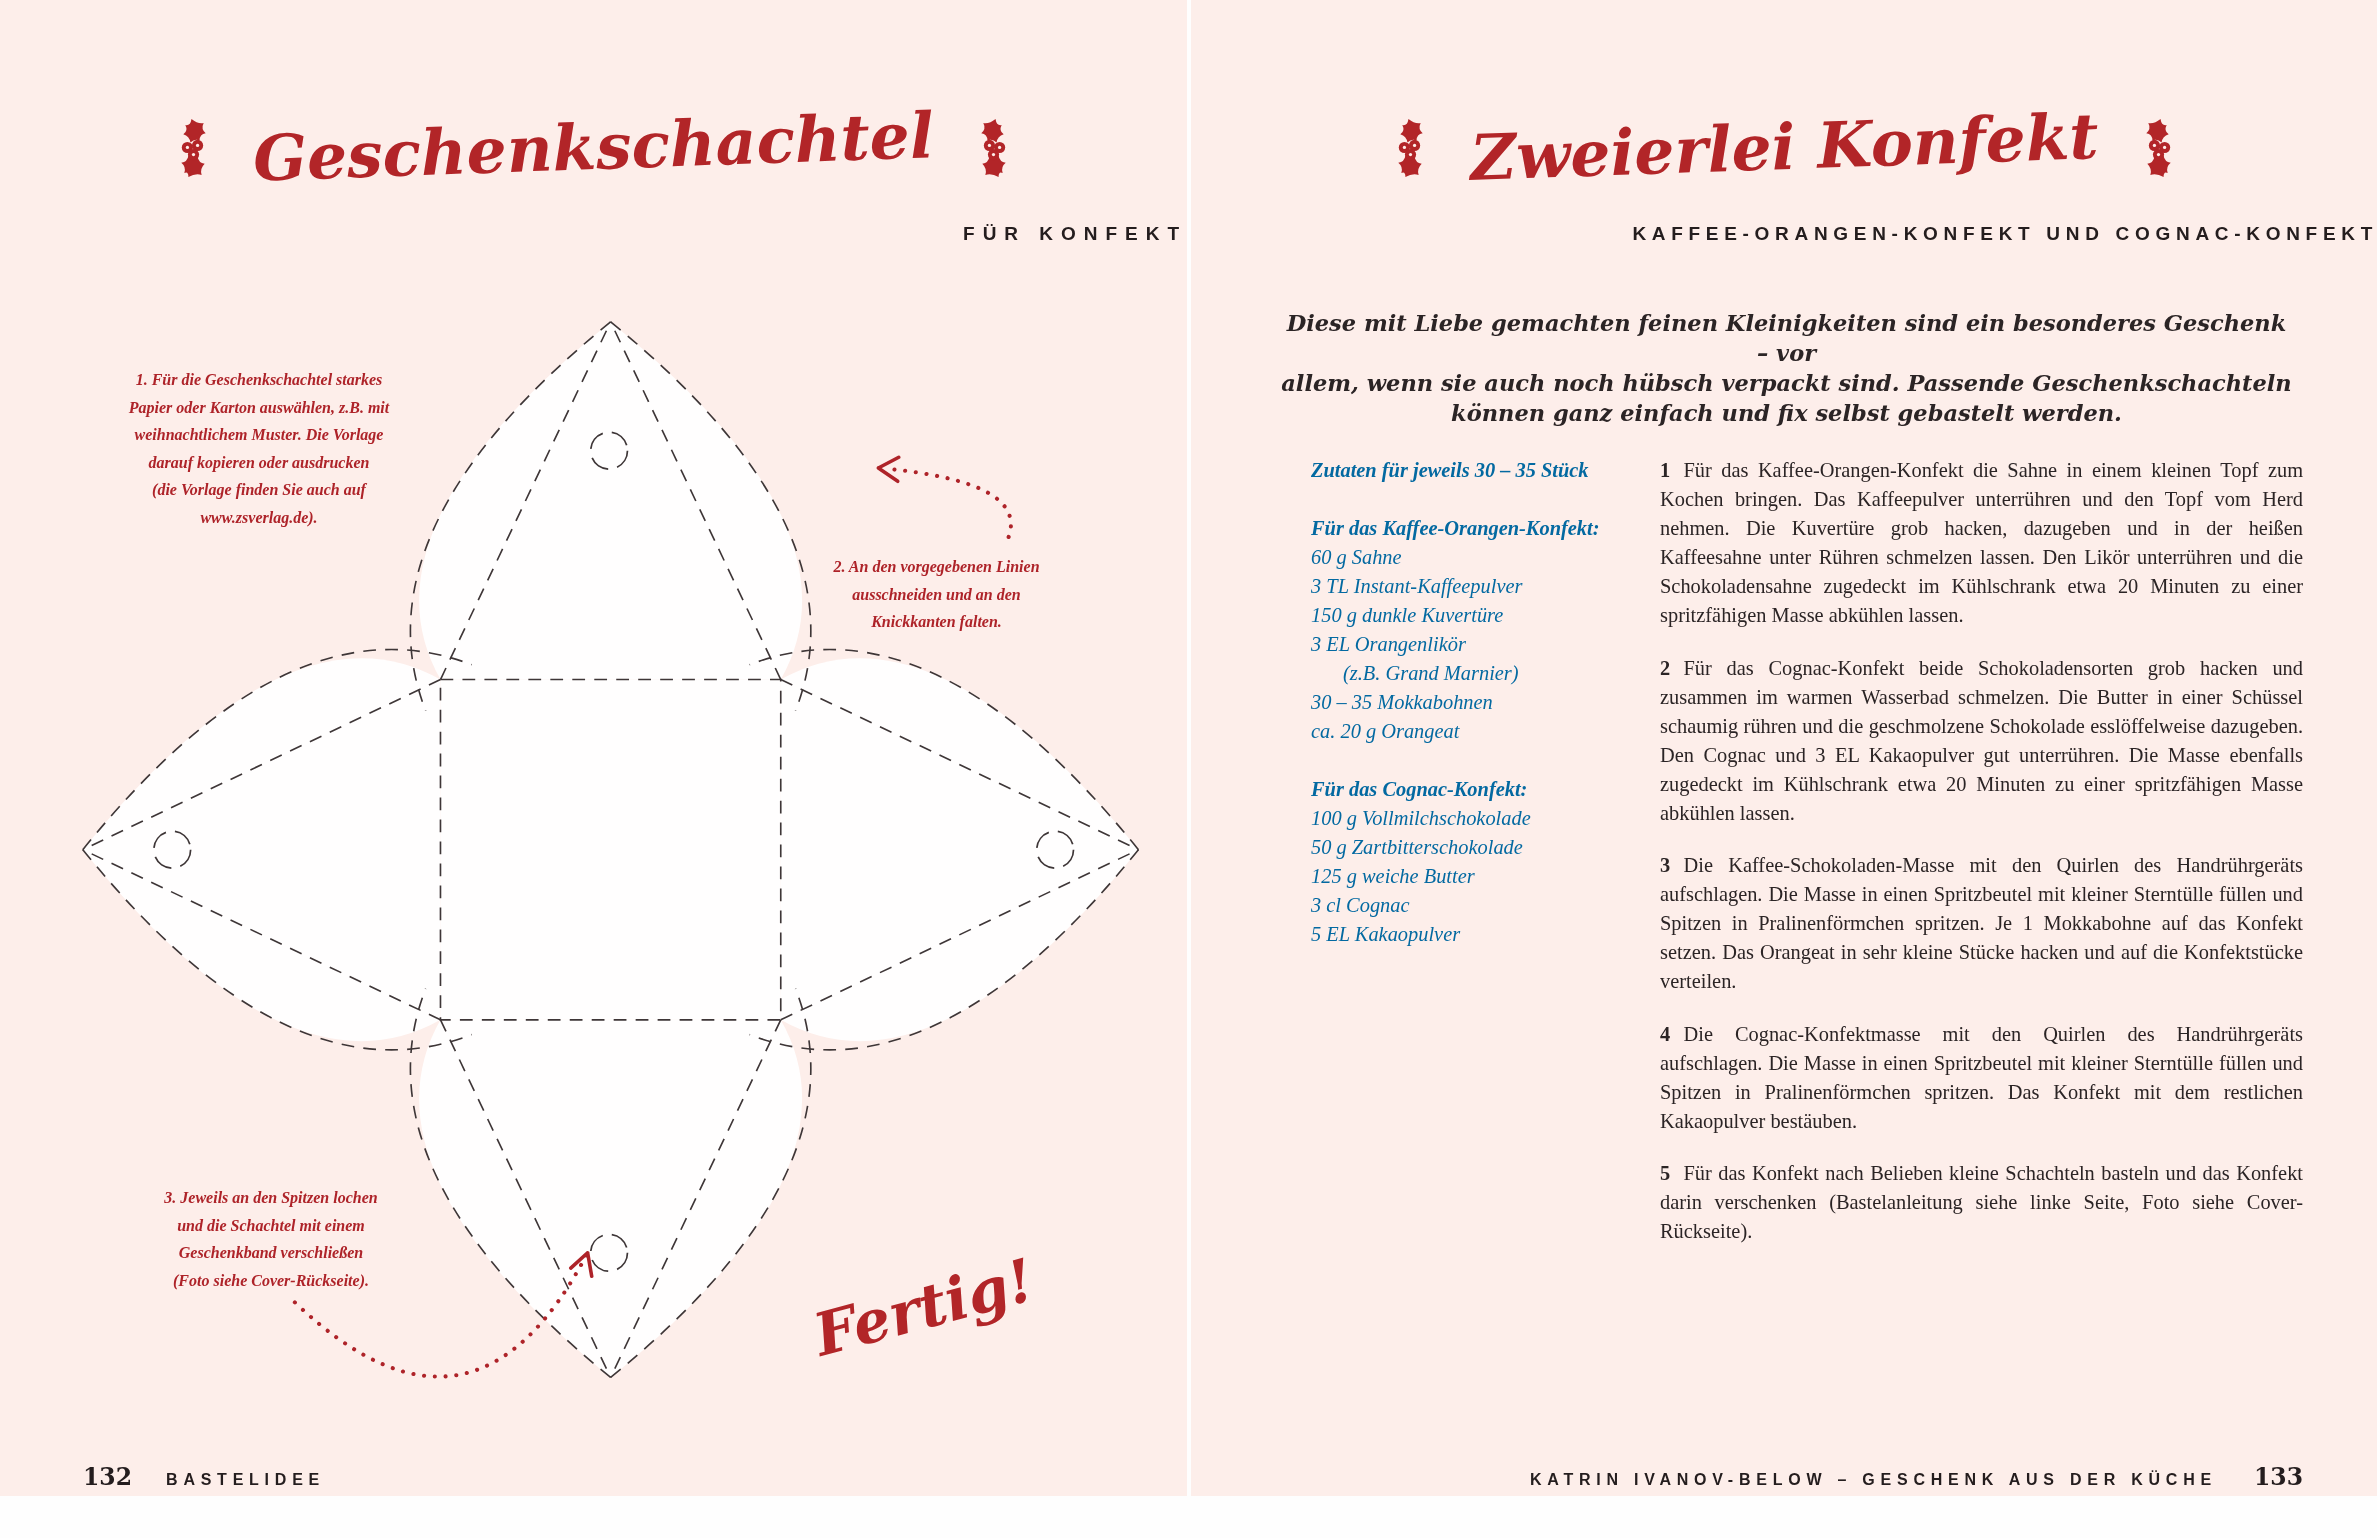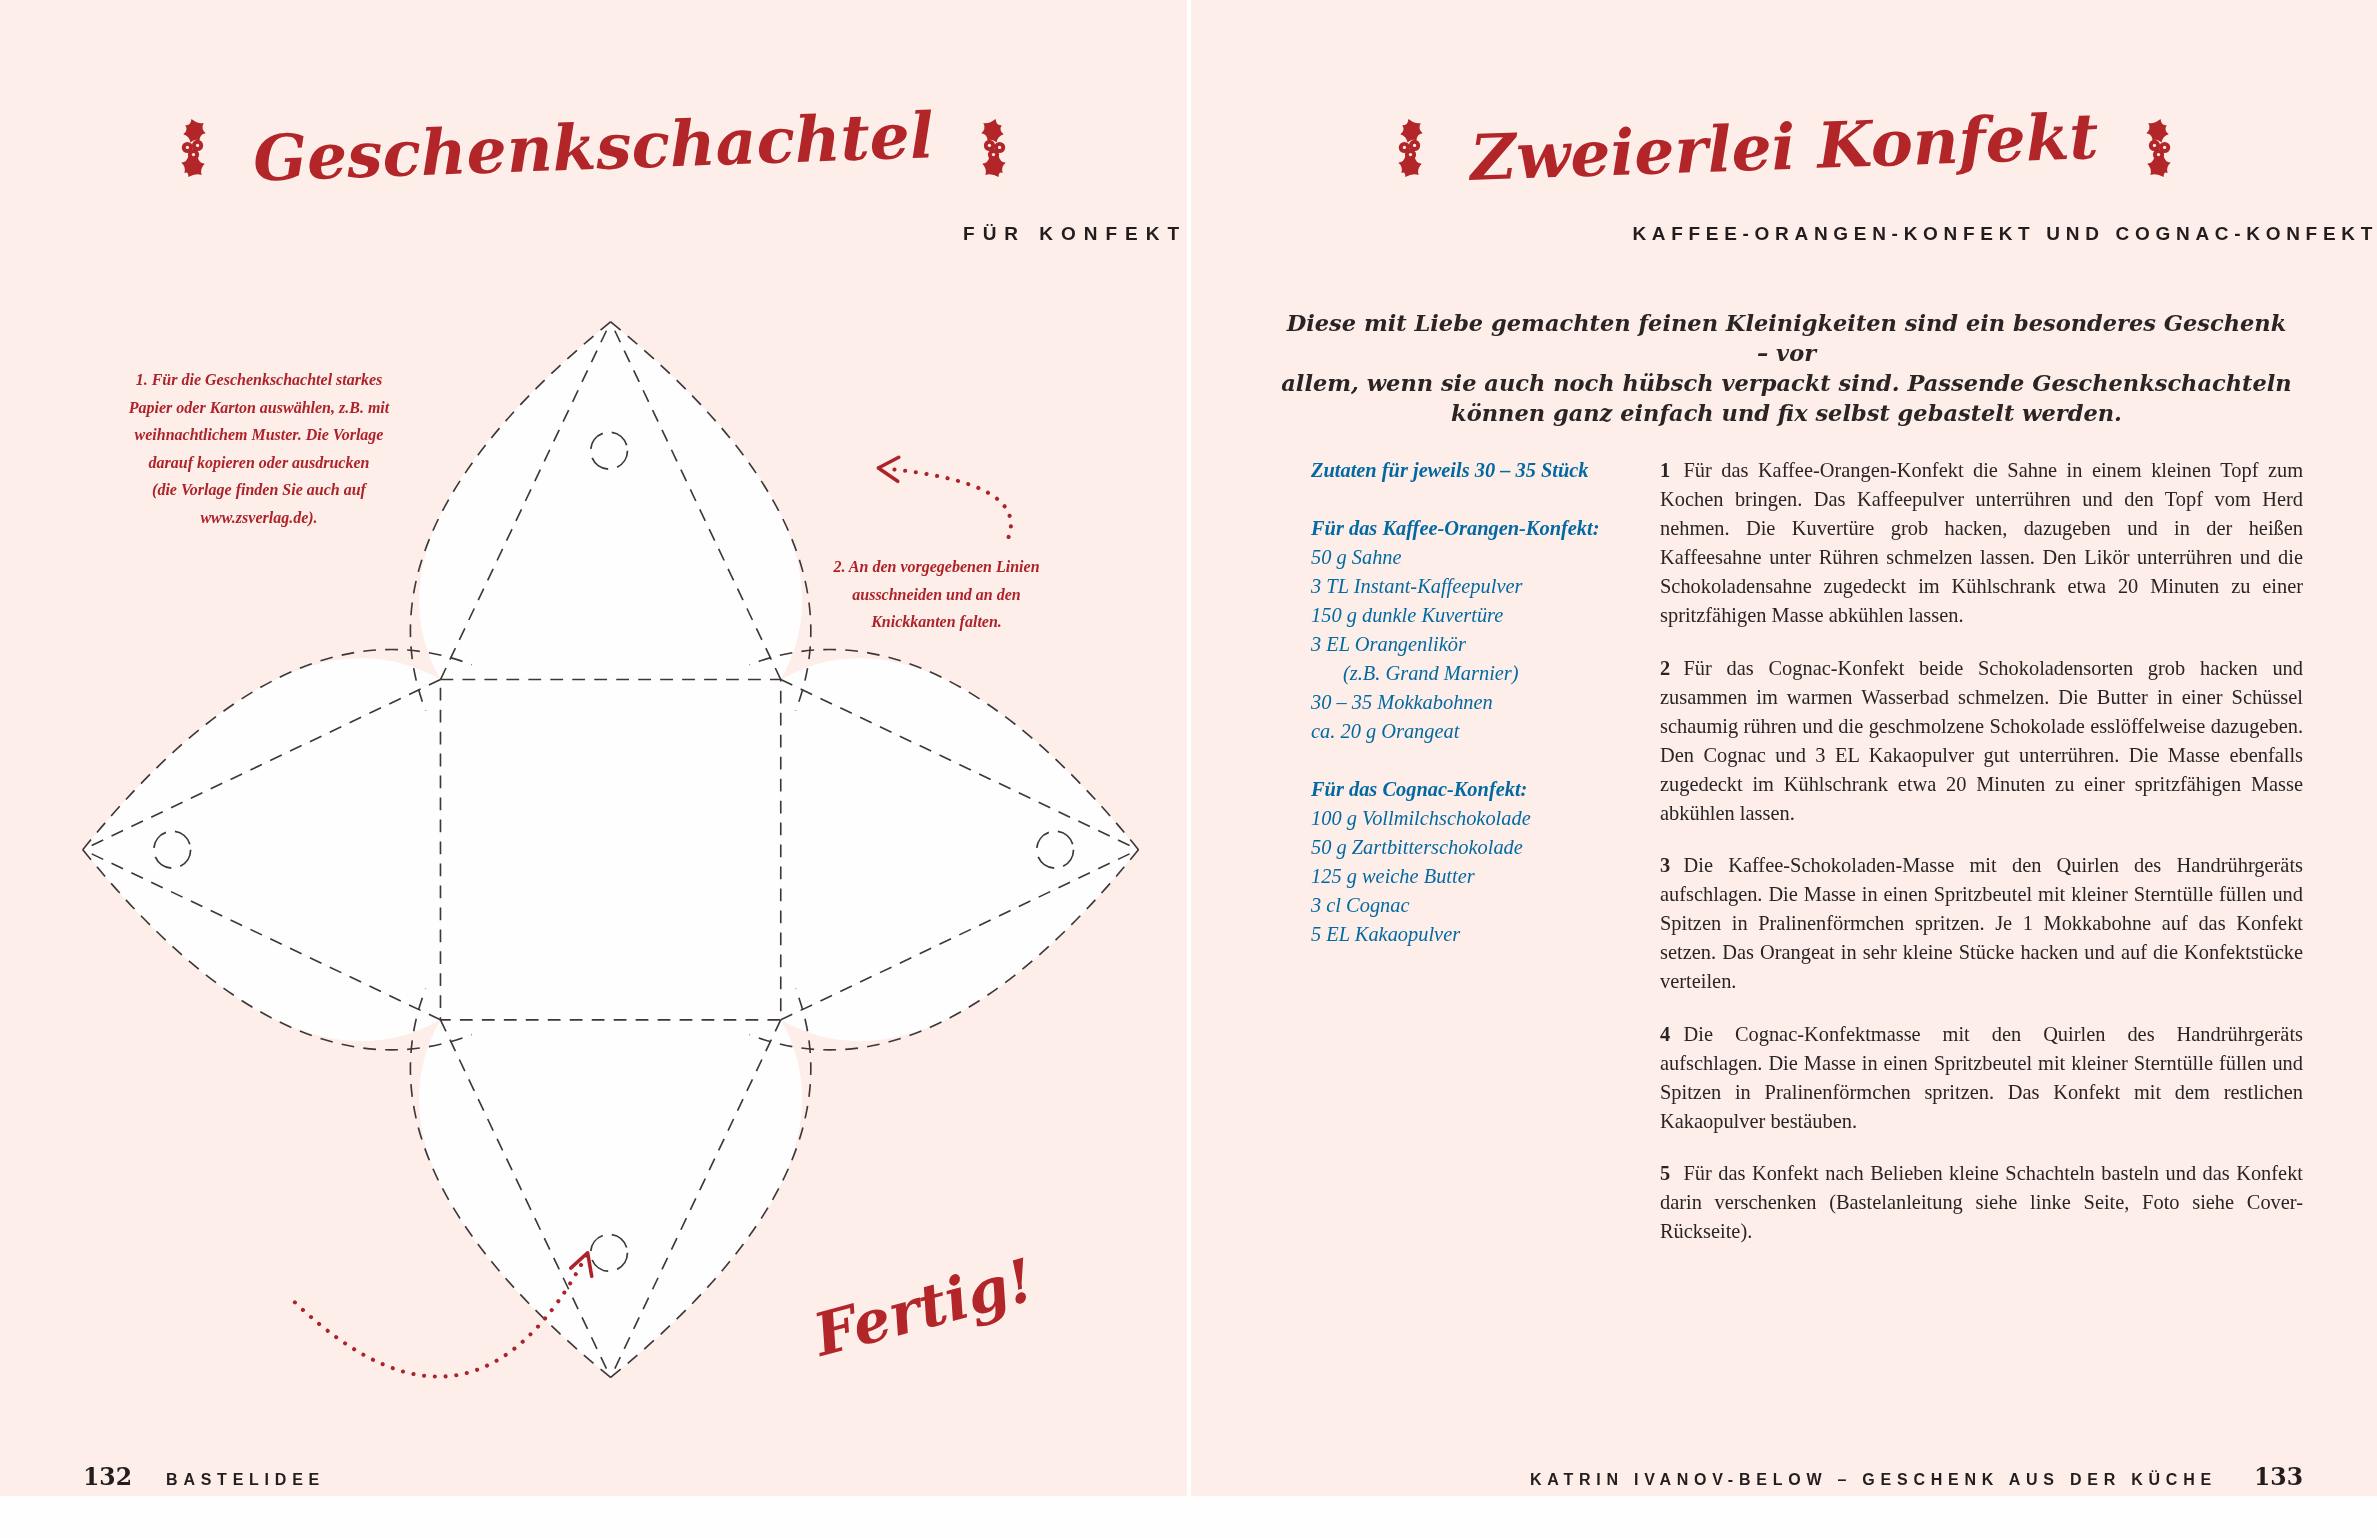"50 g Sahne" div { text: 50 -> 60 }
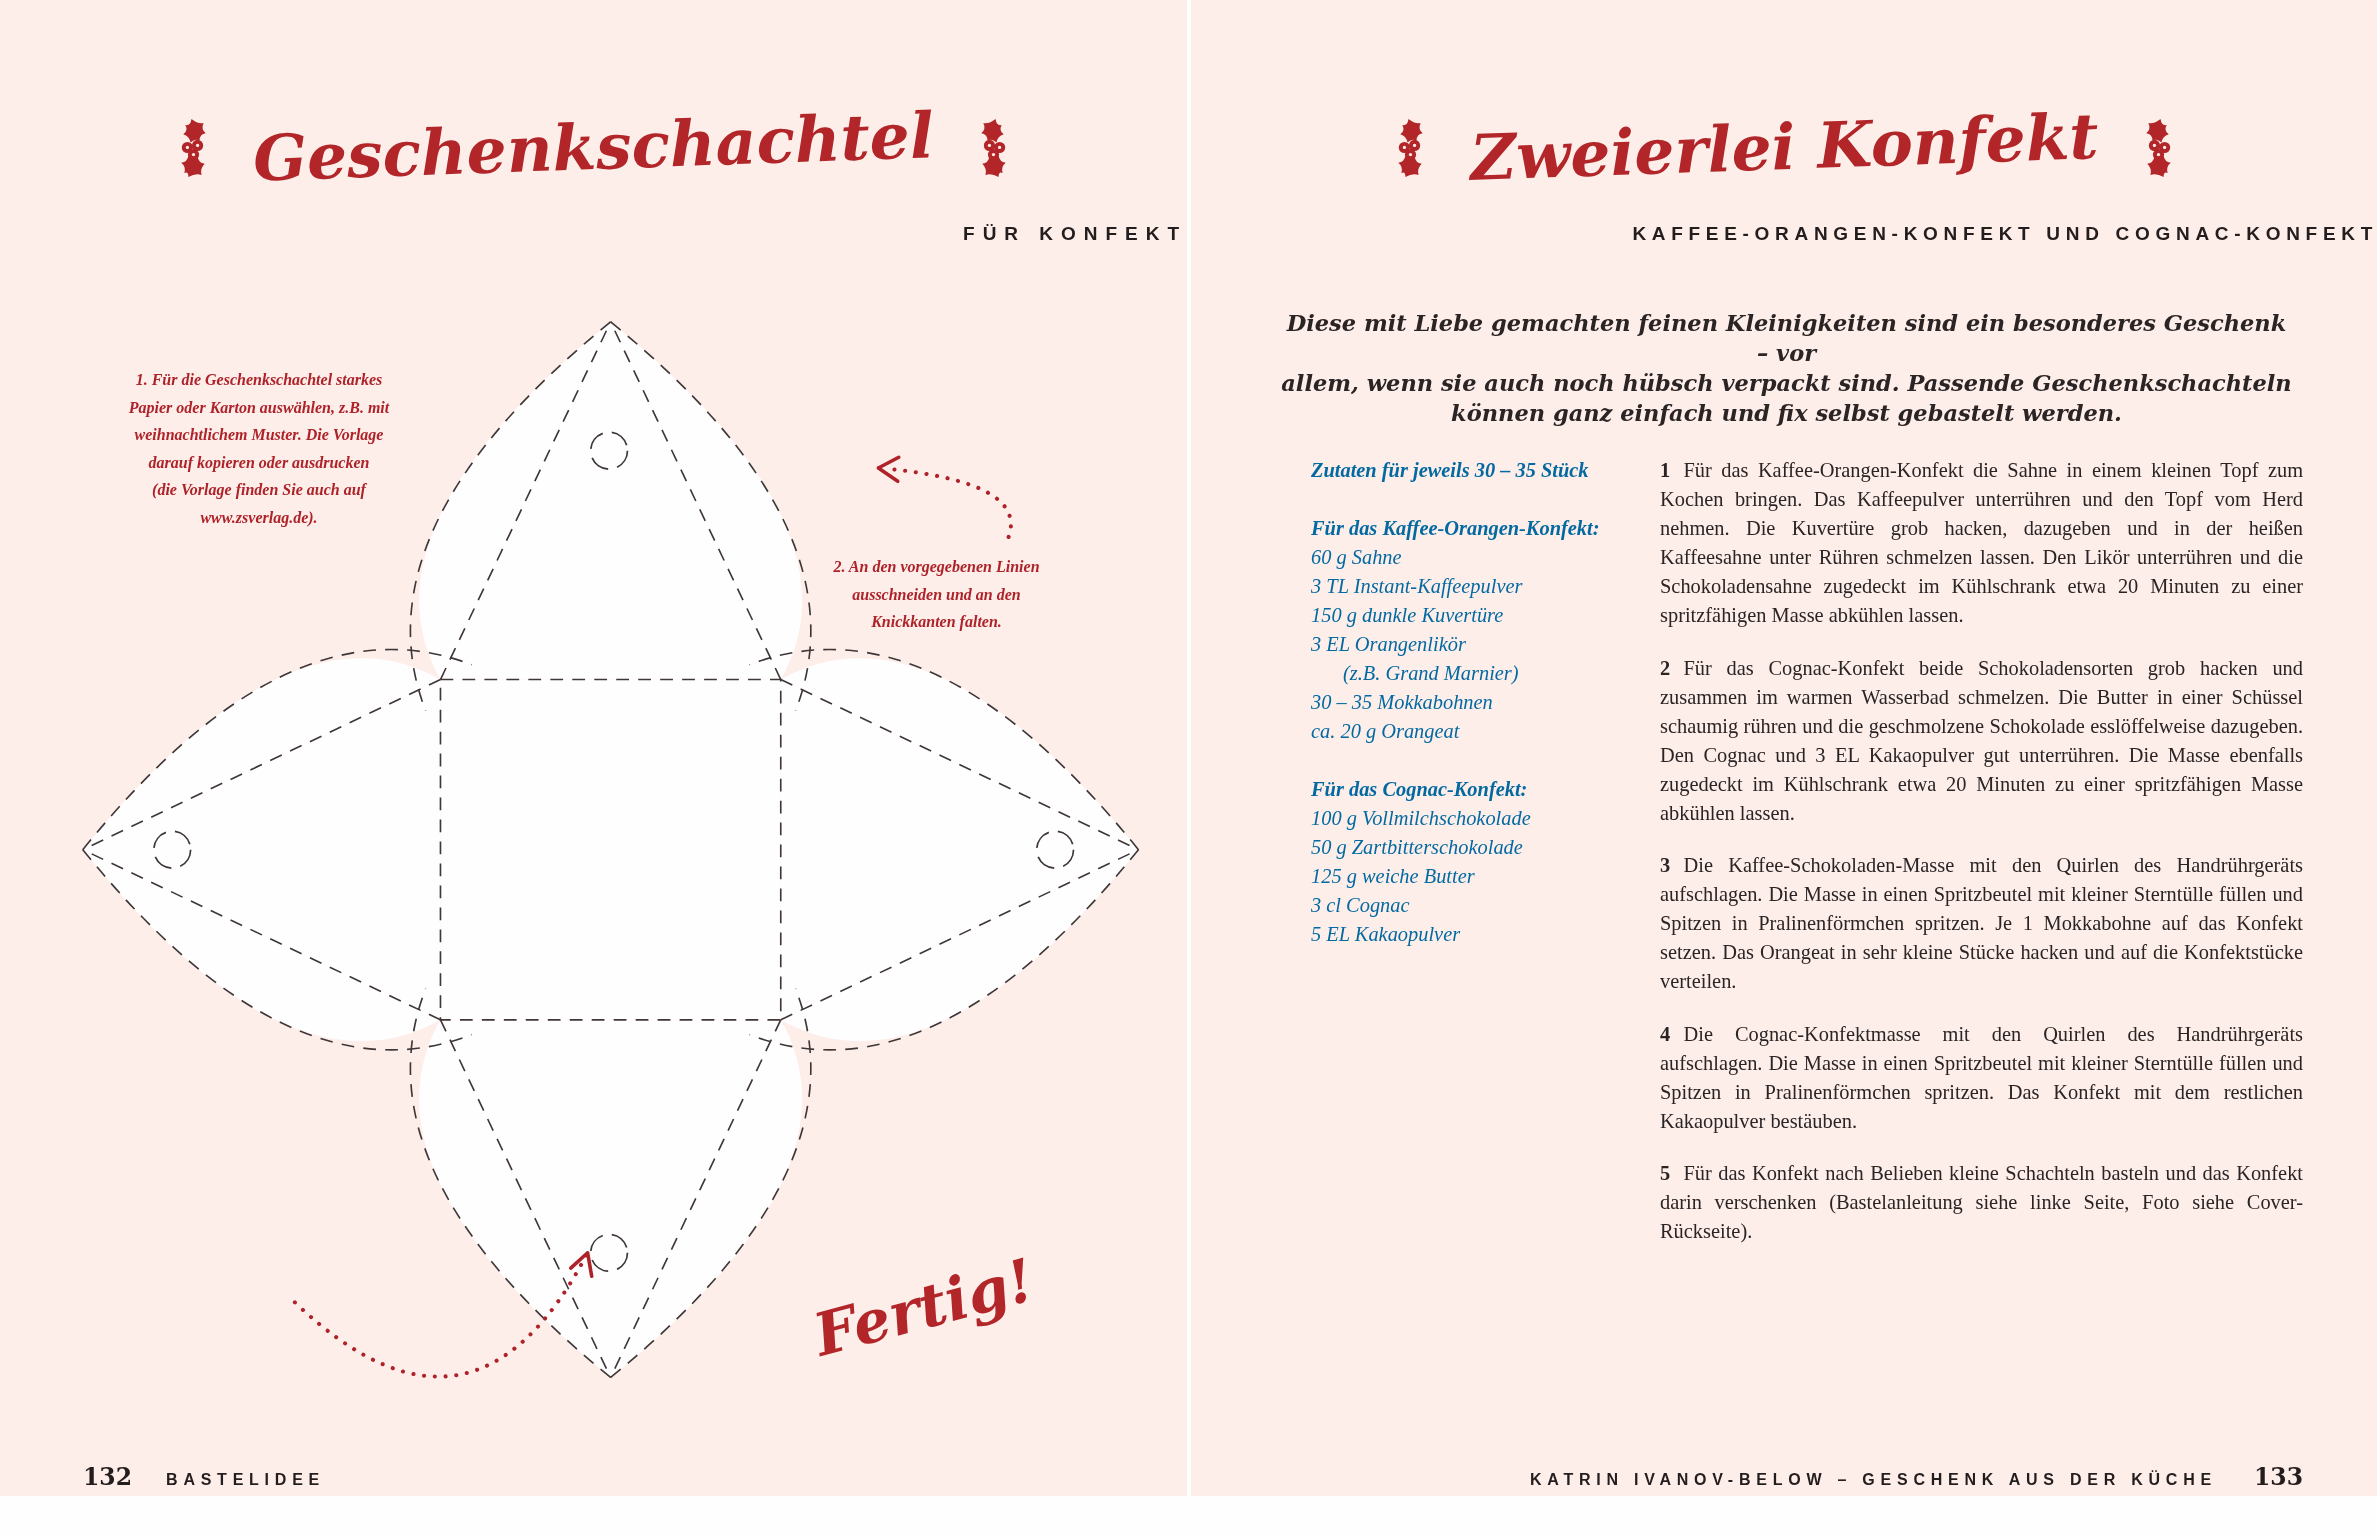"3. Jeweils an den Spitzen" div.red-note { html: none -> <div>3. Jeweils an den Spitzen lochen und die Schachtel mit einem Geschenkband verschließen (Foto siehe Cover-Rückseite).</div> }
